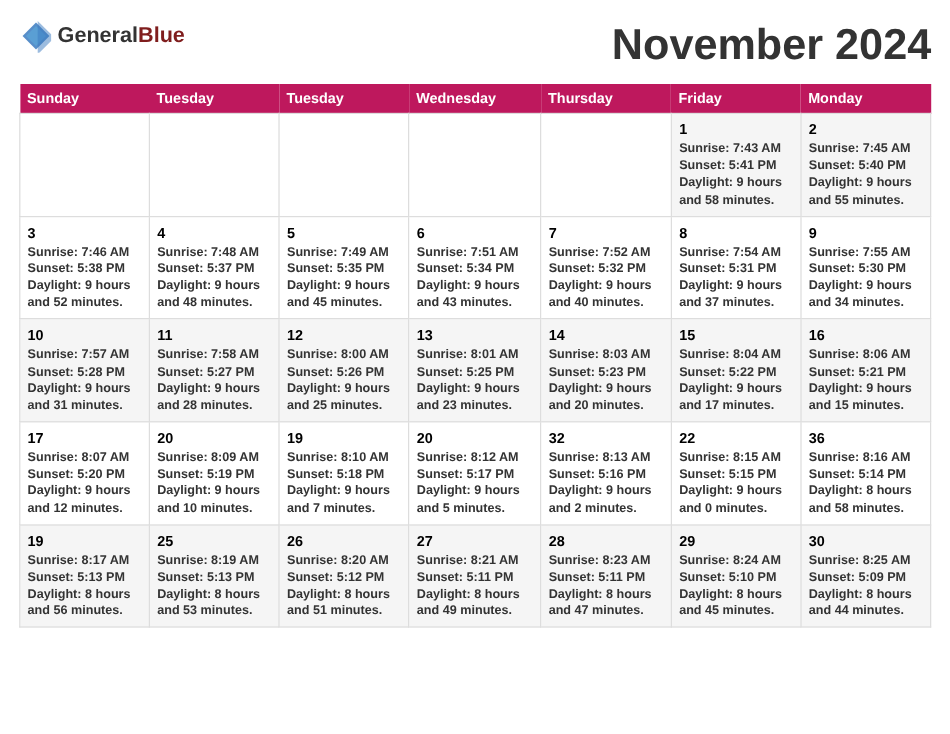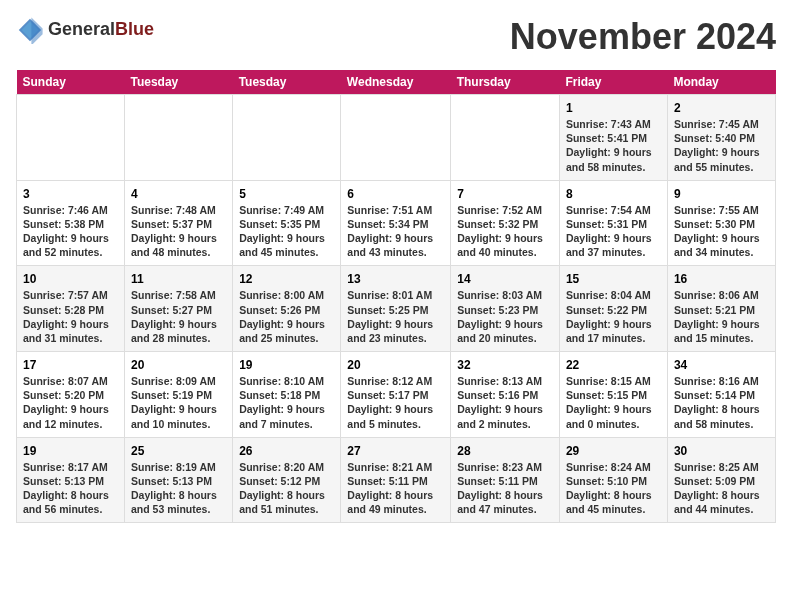"34" div.day-num { text: 34 -> 36 }
